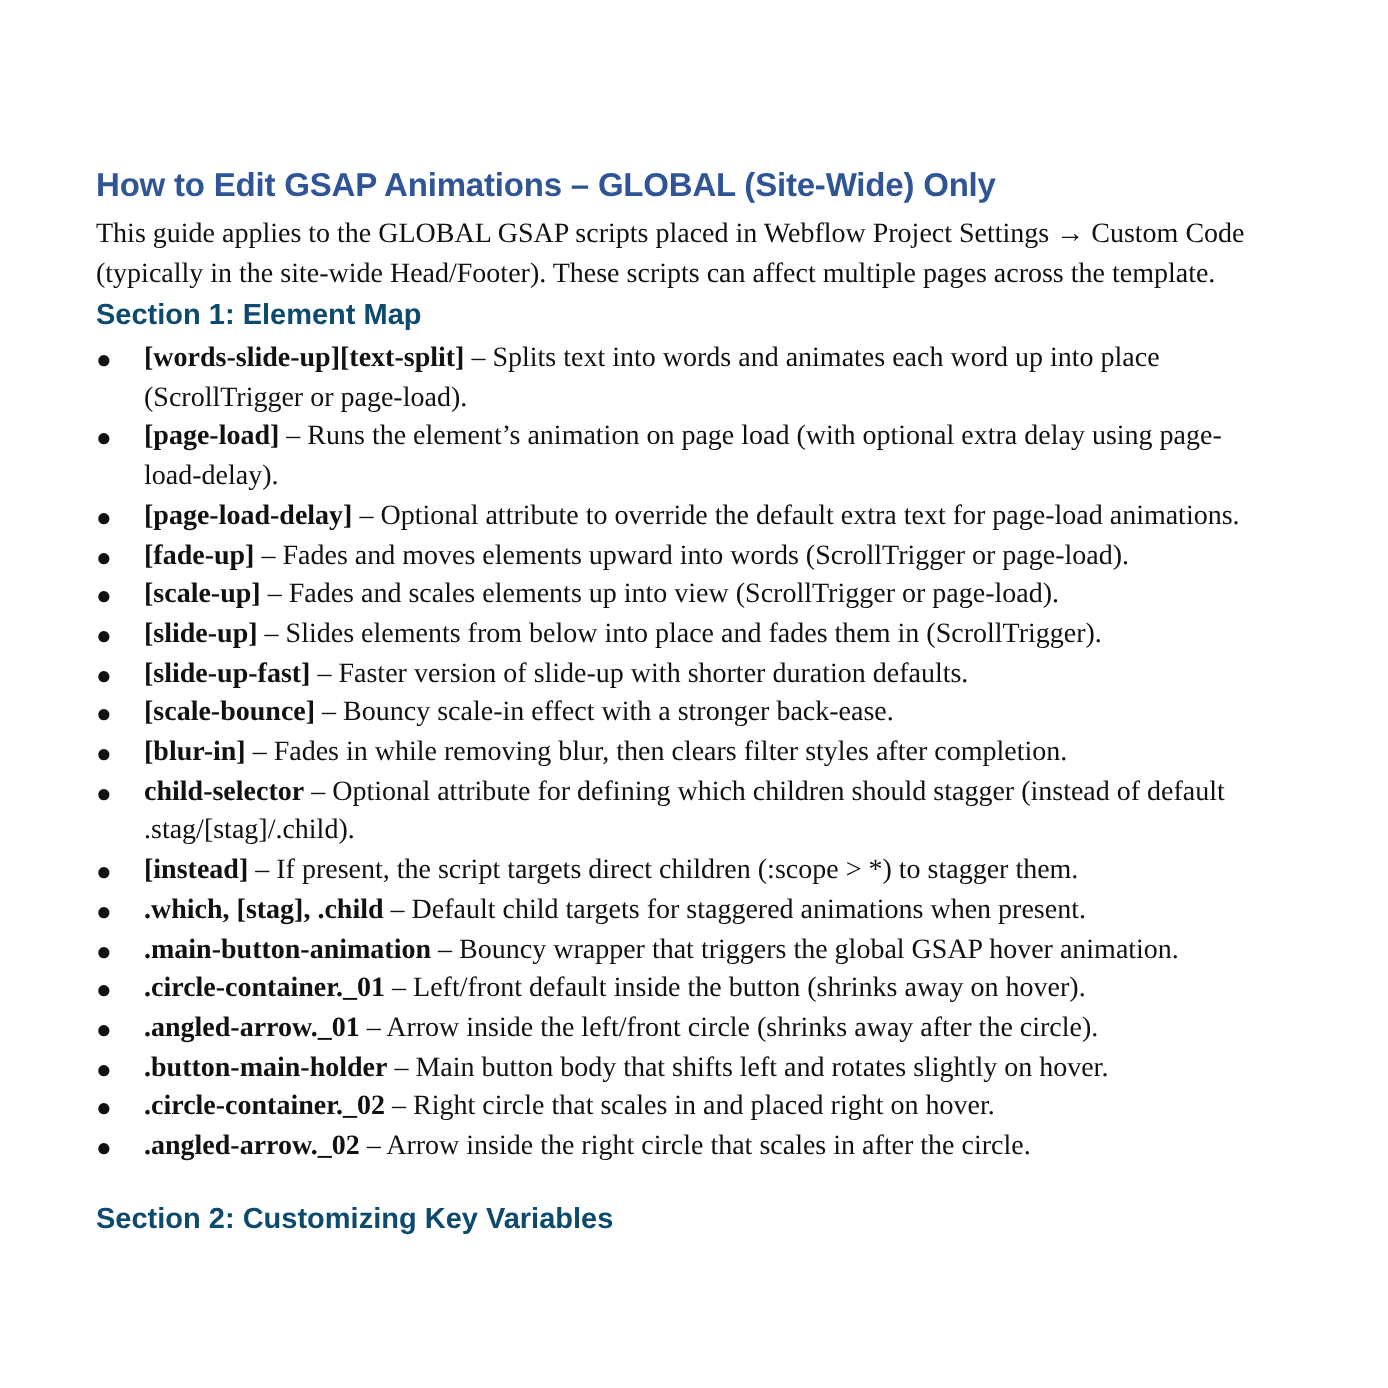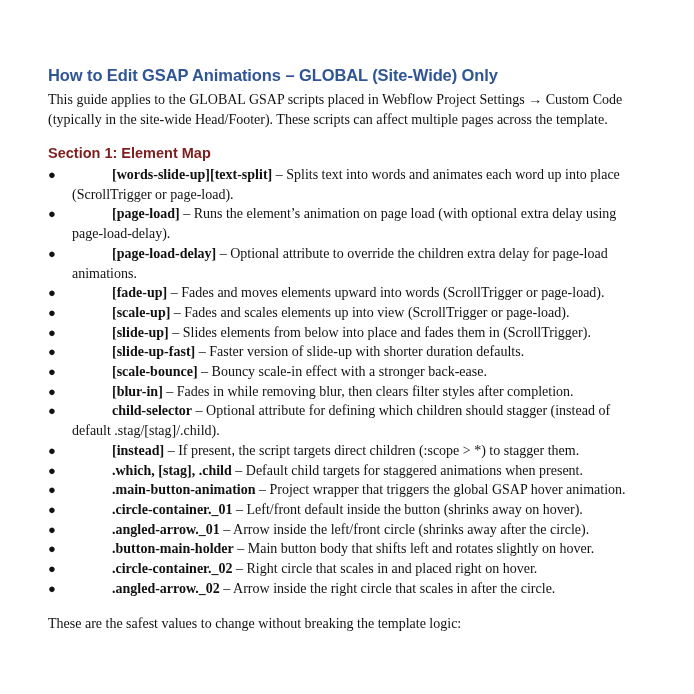"How to Edit GSAP Animations" .page { top: 64px -> 82px }
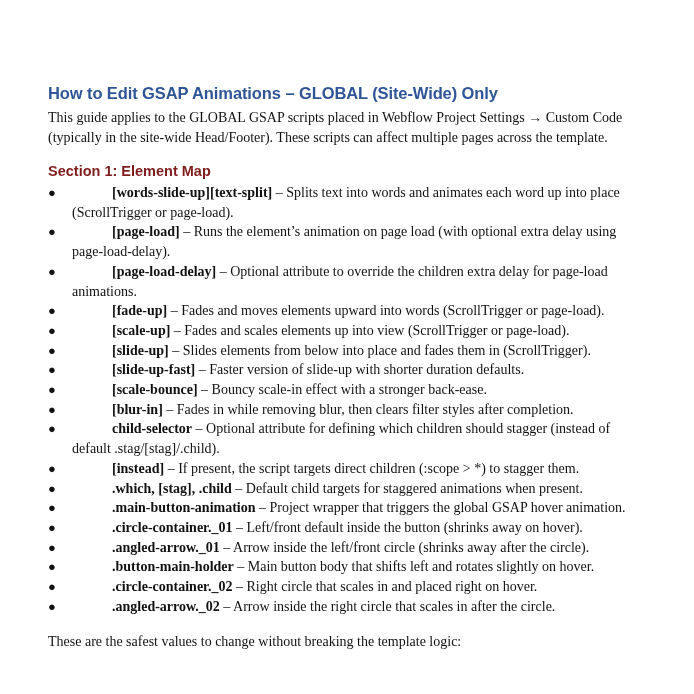"This guide applies to the" .intro { margin-bottom: 13px -> none }
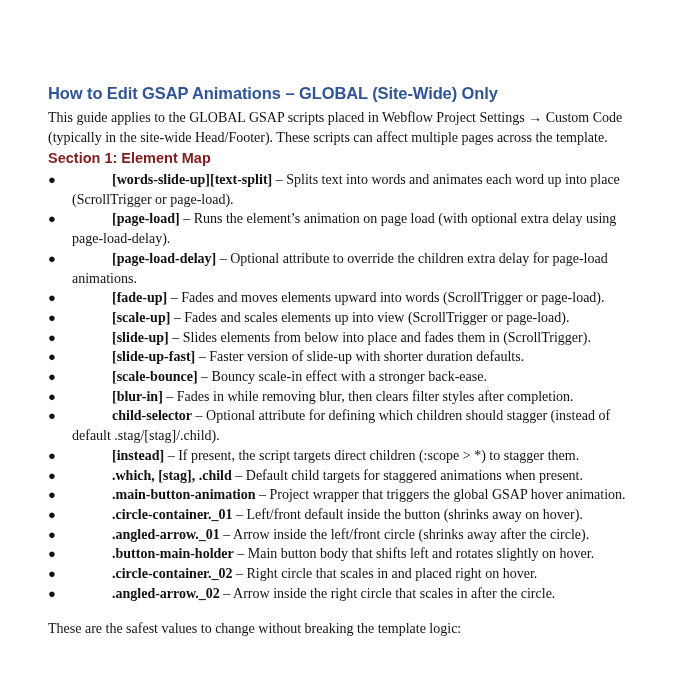"Section 1: Element Map" h2 { color: #7f1d1d -> #0c4a6e }
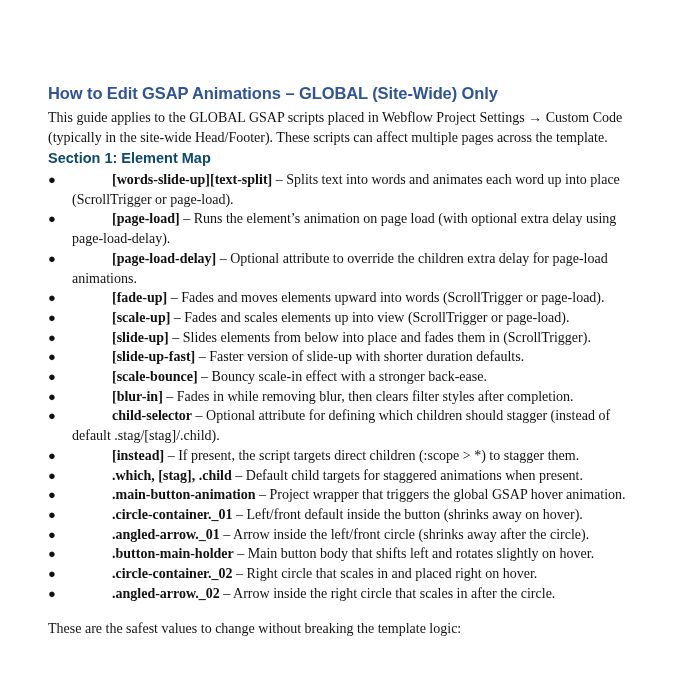"[words-slide-up][text-split]" li b { margin-left: 40px -> none }
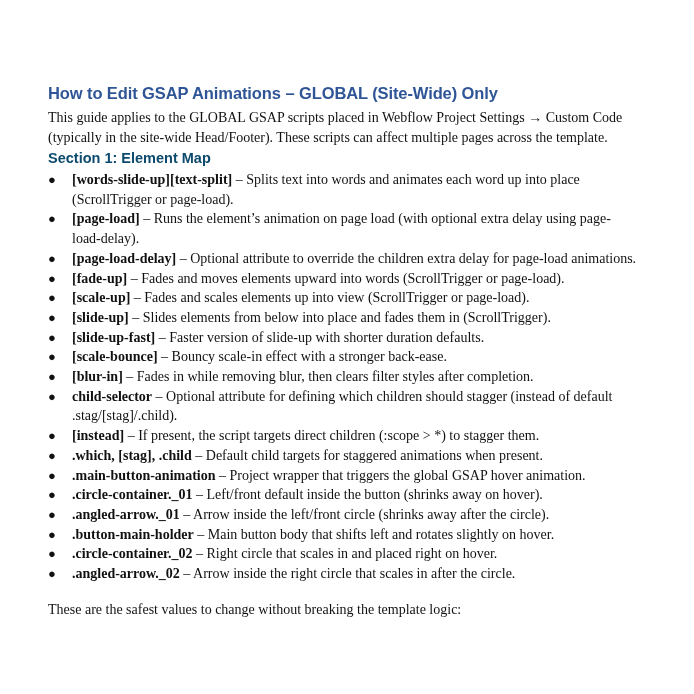"– Optional attribute to override" span { text: children extra delay -> default extra text }
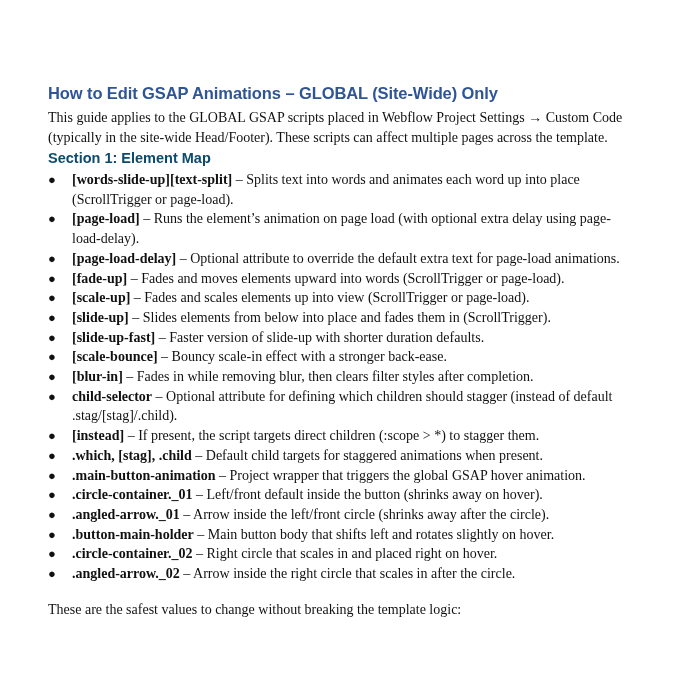"– Project wrapper that triggers" span { text: Project -> Bouncy }
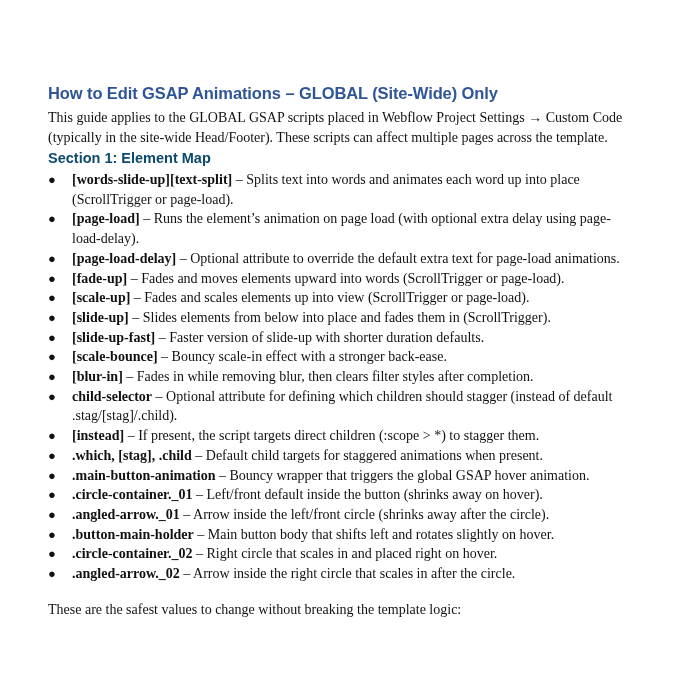"Section 2: Customizing Key Variables" h2 { html: none -> <h2>Section 2: Customizing Key Variables</h2> }
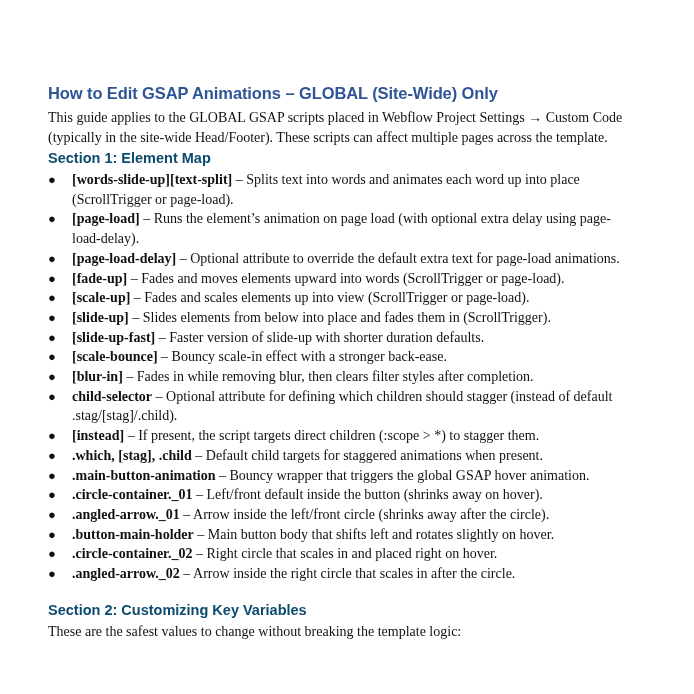"These are the safest values" p { html: <p>These are the safest values to change without breaking the template logic:</p> -> none }
